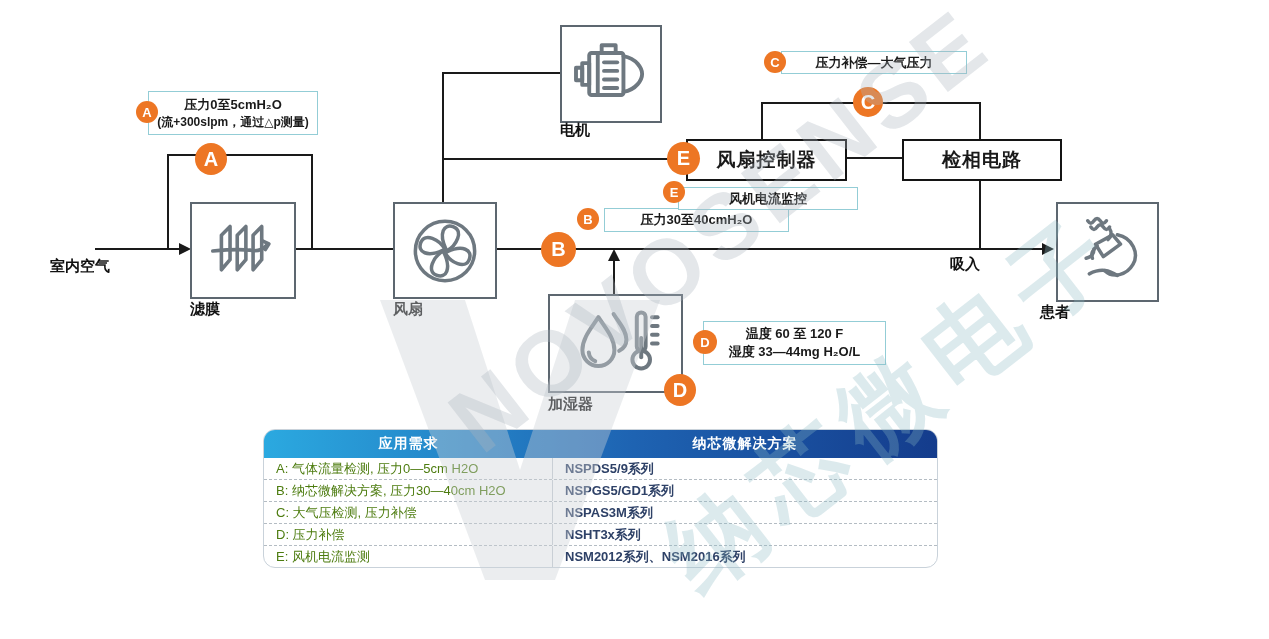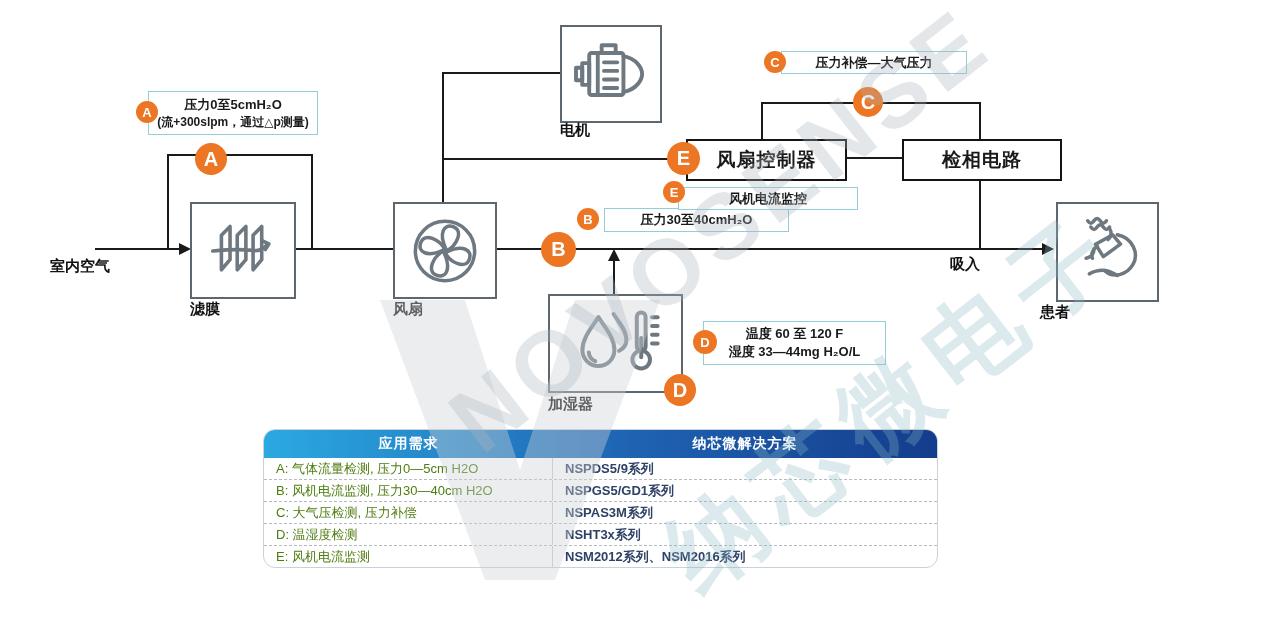"B: 风机电流监测, 压力30—40cm H2O" div.td-req { text: 风机电流监测 -> 纳芯微解决方案 }
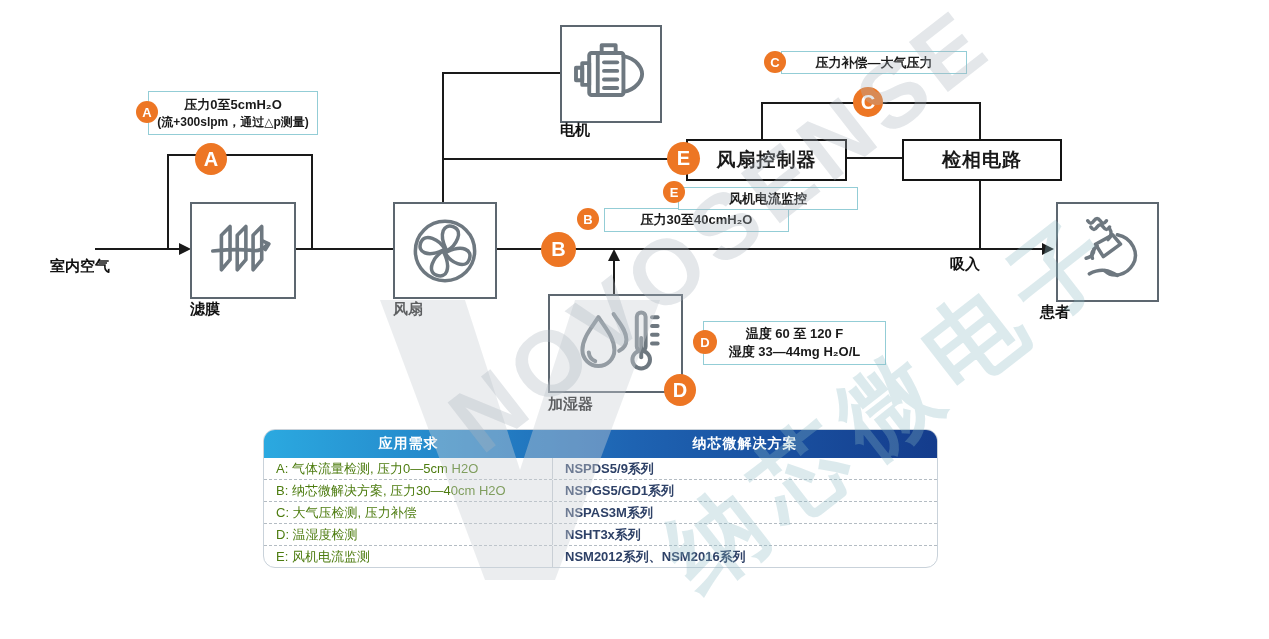"D: 温湿度检测" div.td-req { text: 温湿度检测 -> 压力补偿 }
